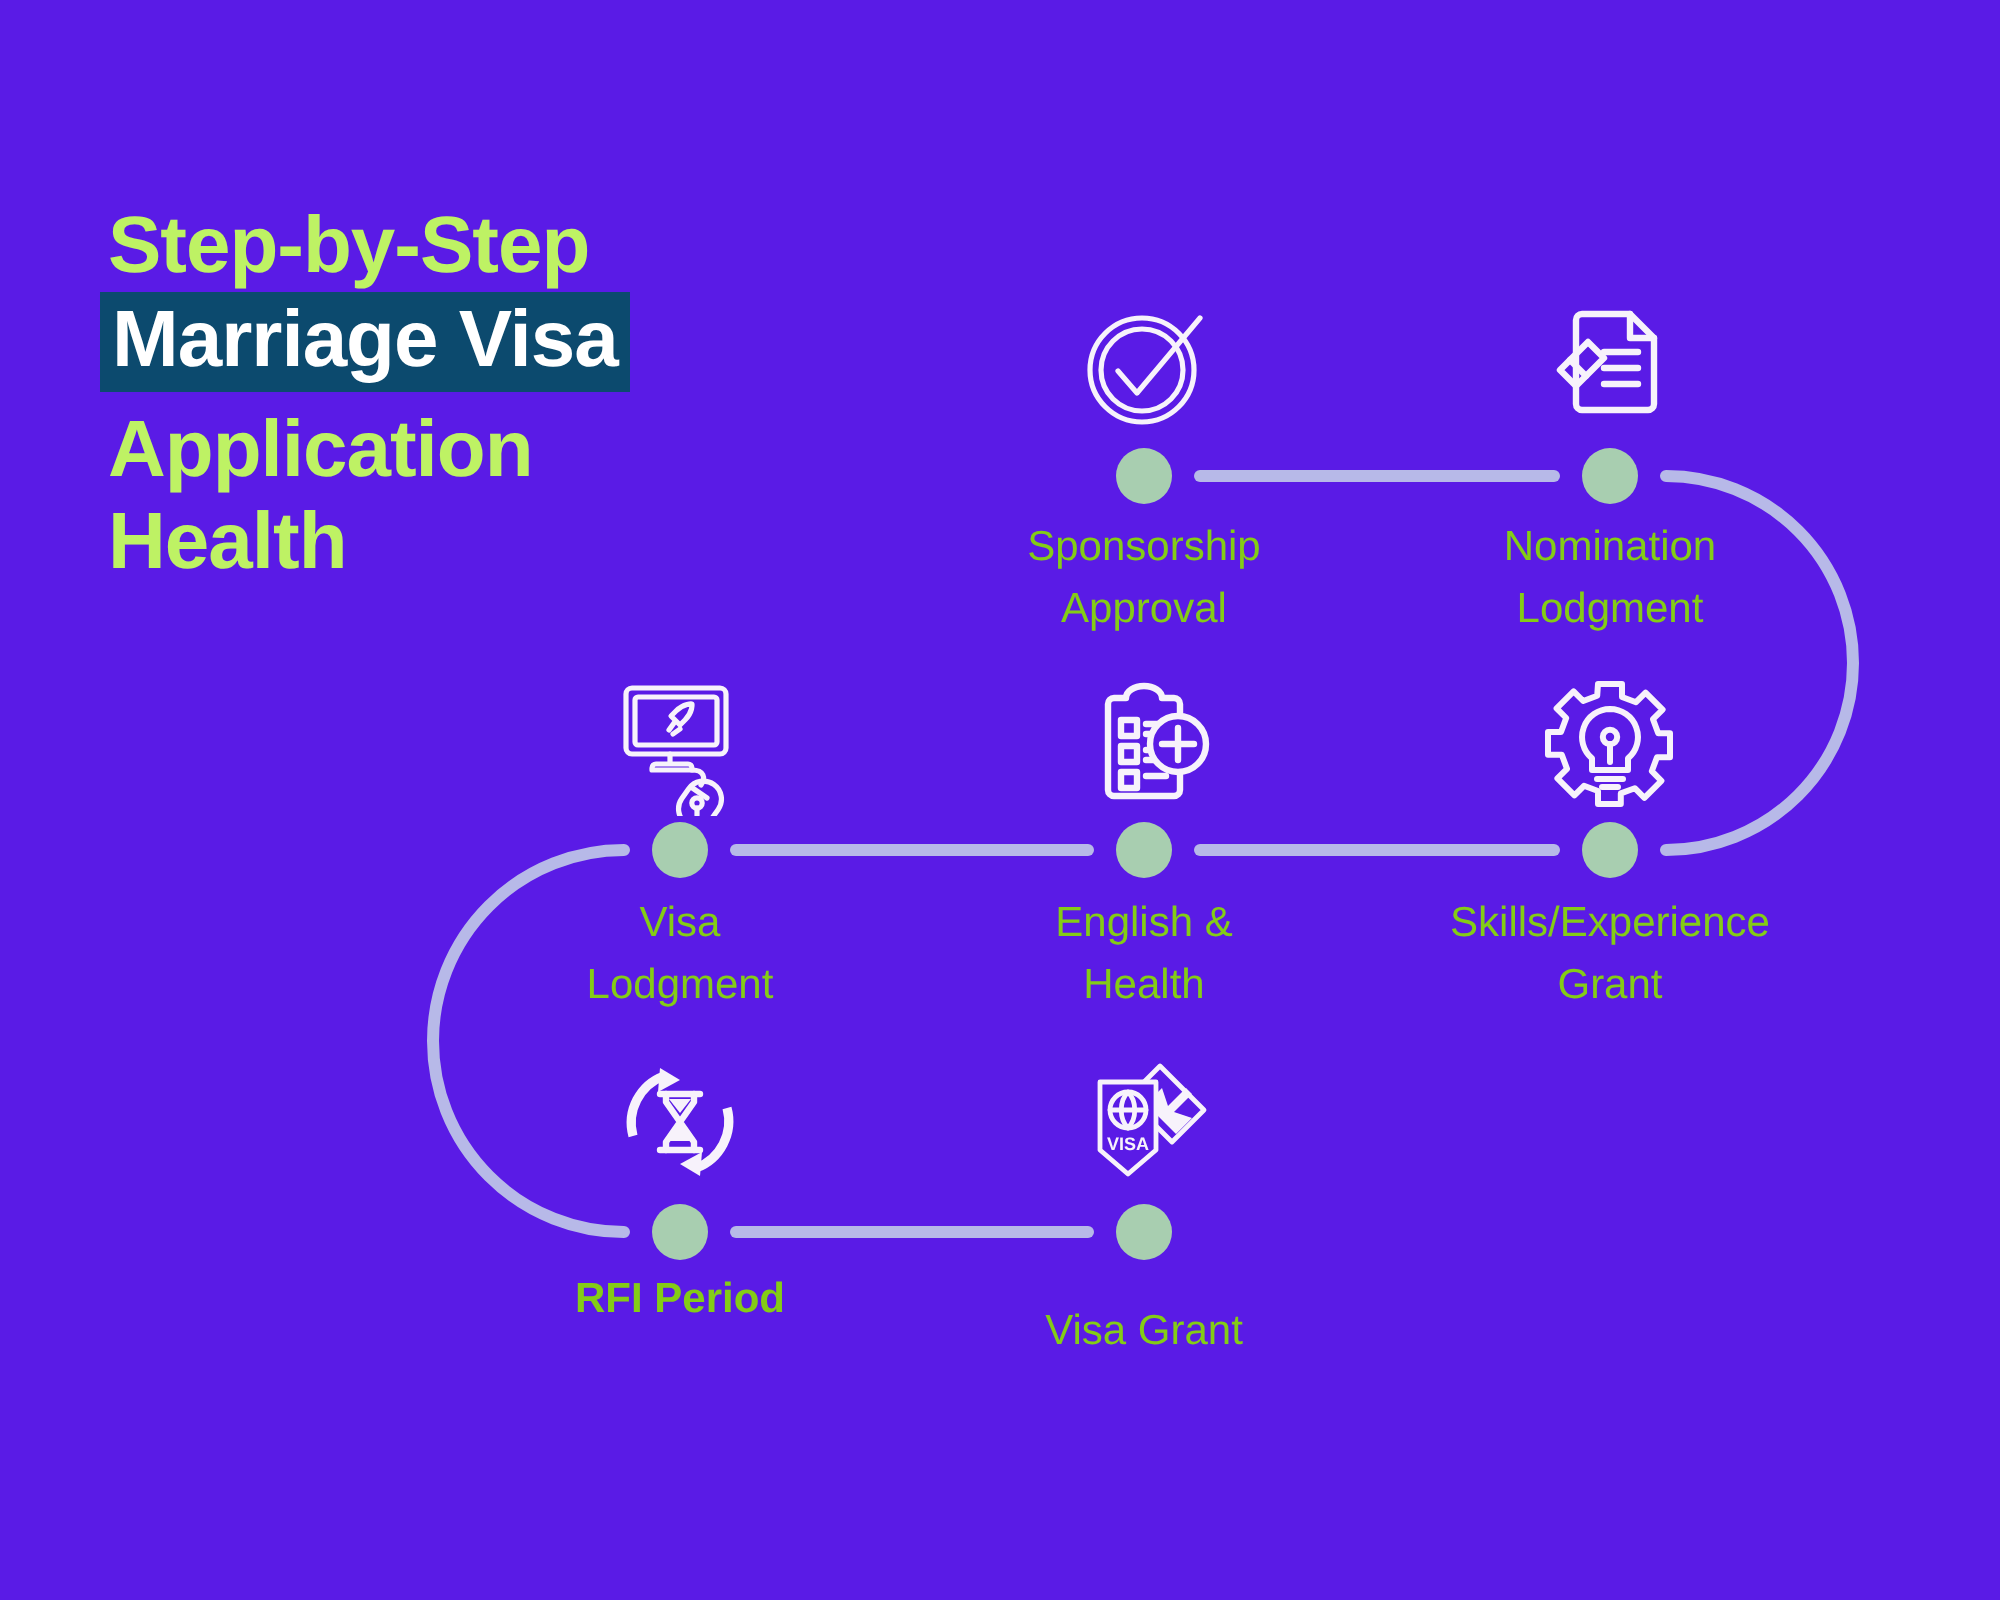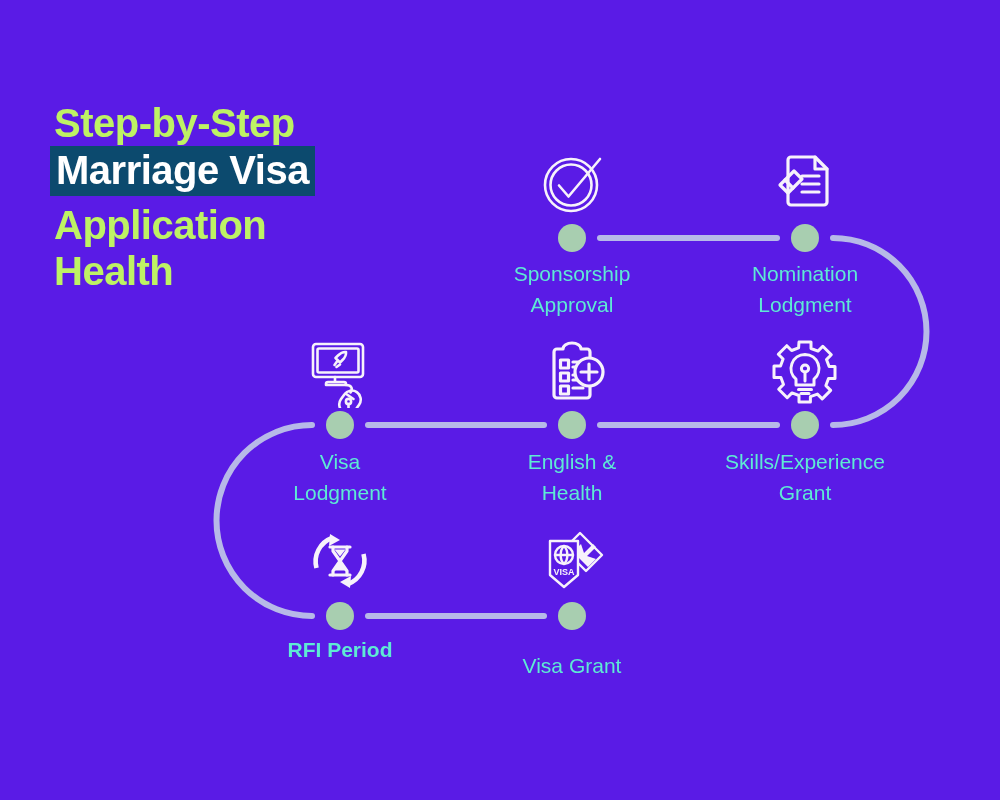"Sponsorship" .node-label { color: #5eead4 -> #84cc16 }
